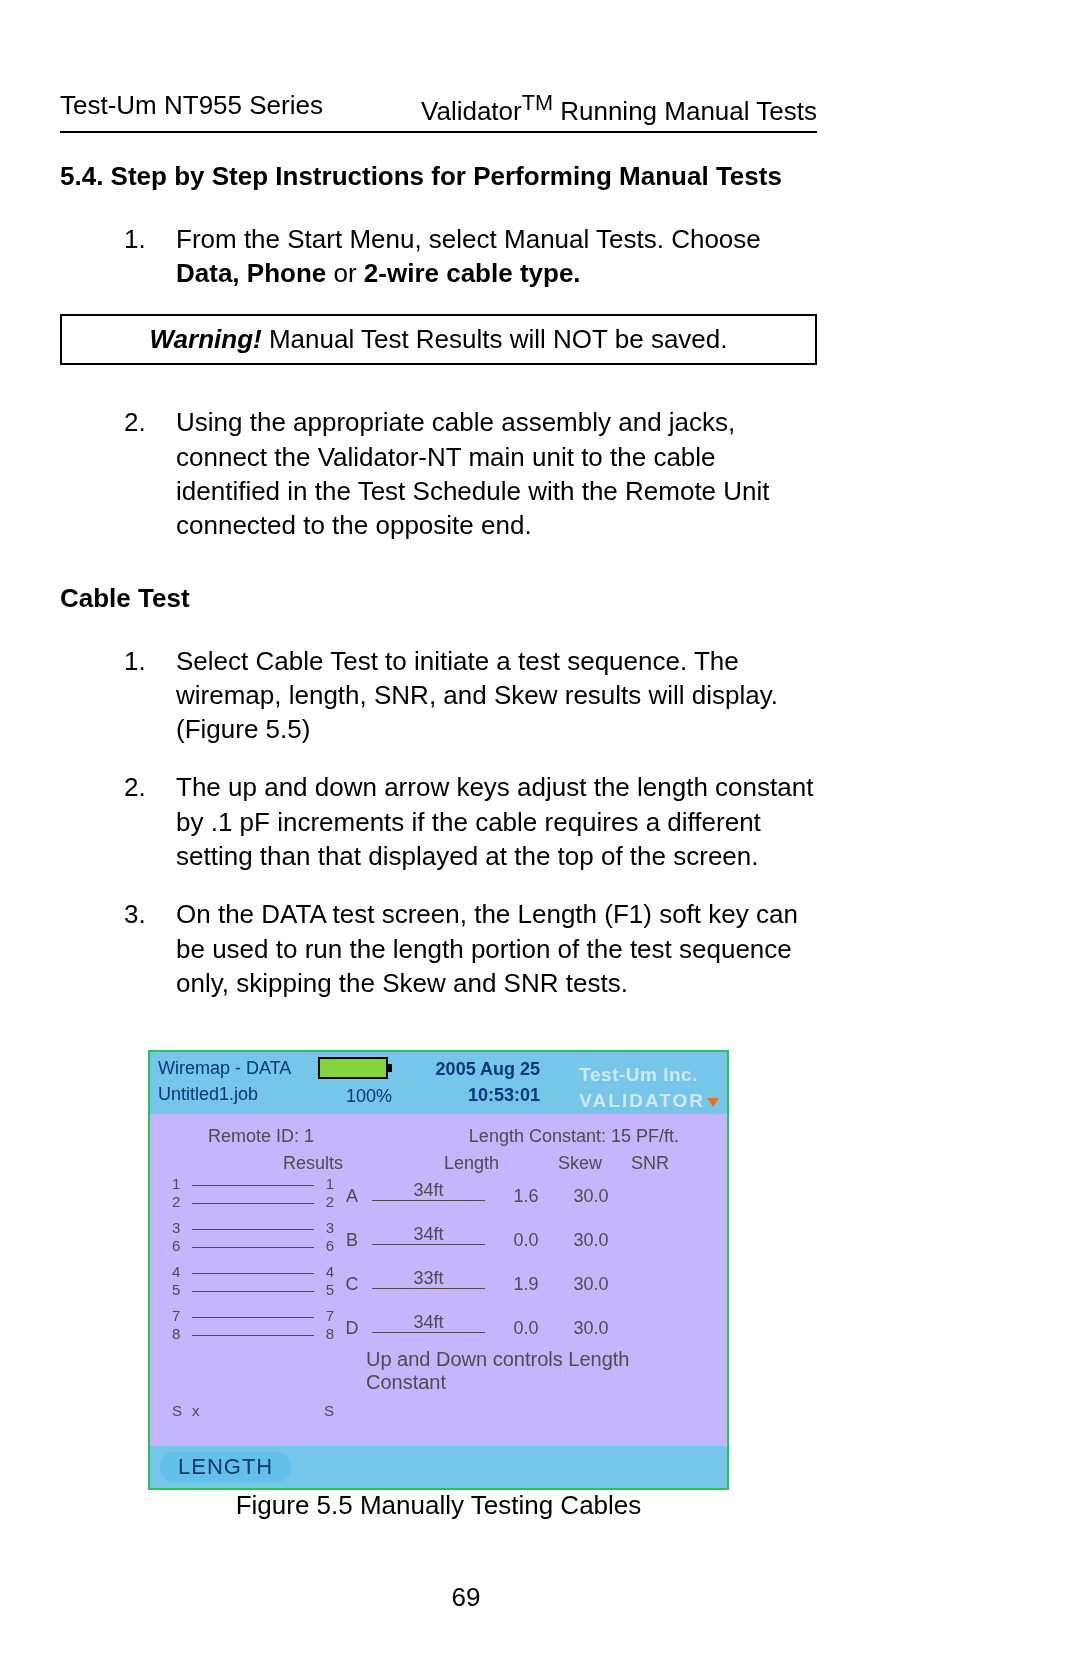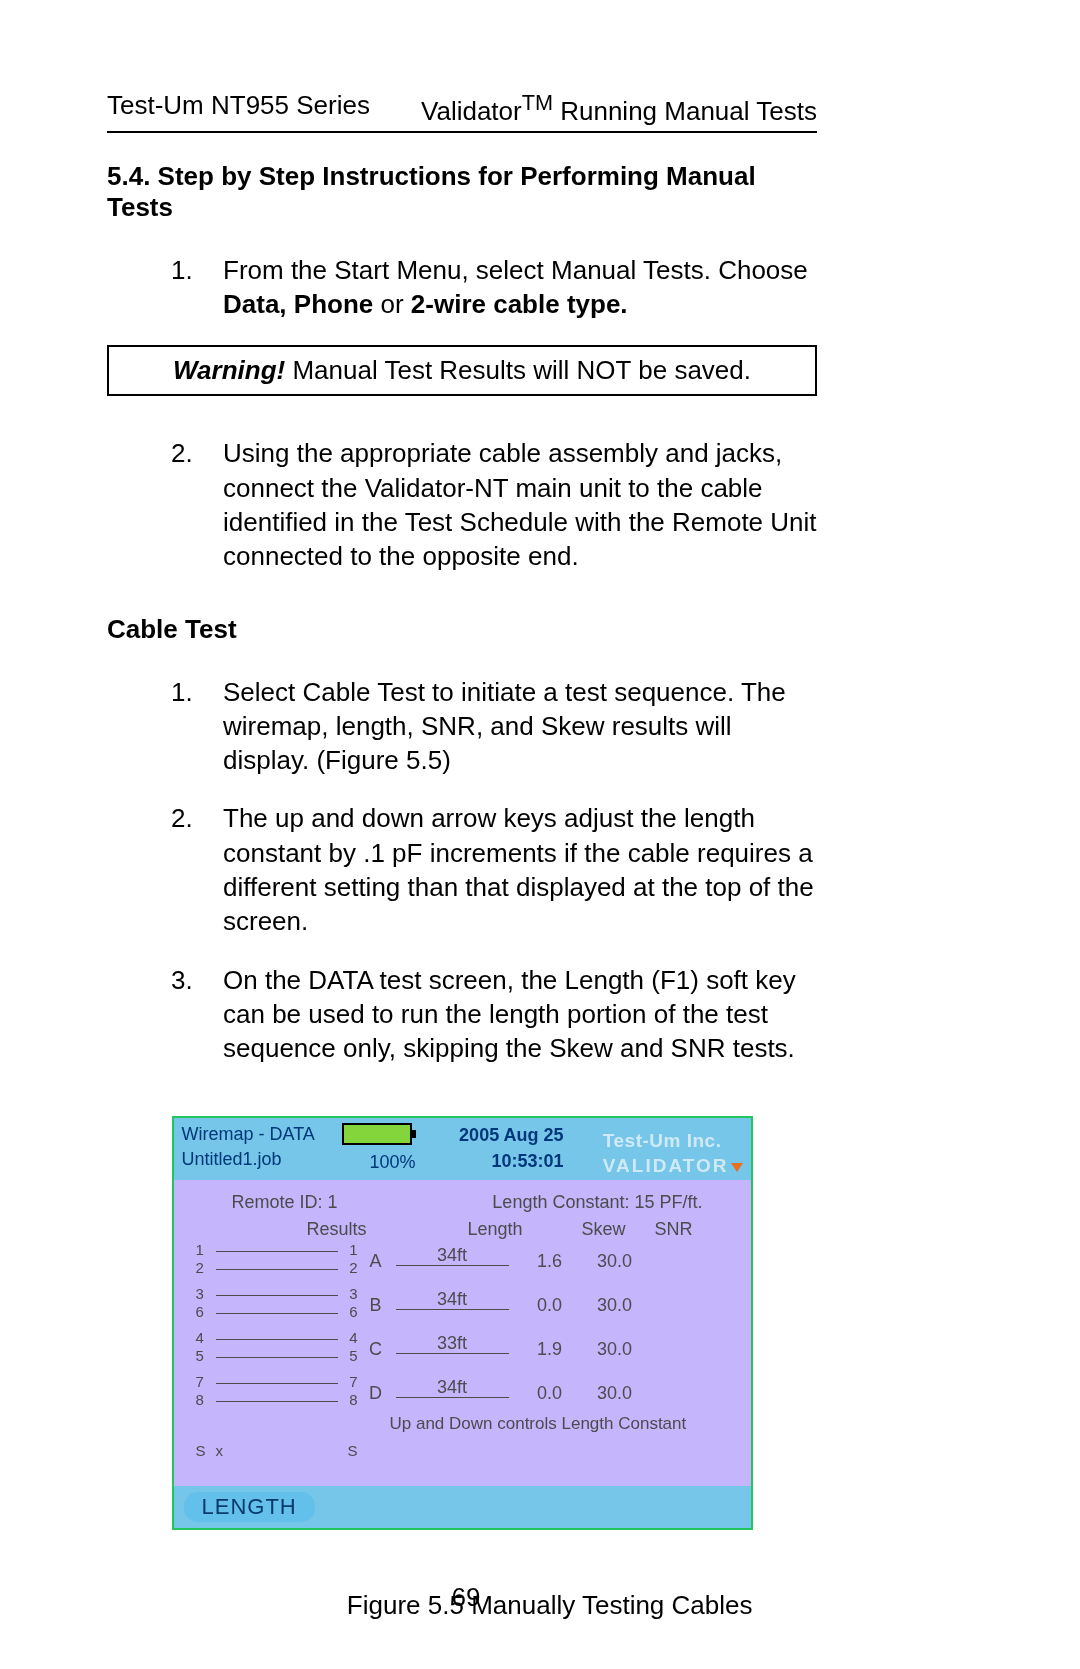"Test-Um NT955 Series" .page { padding: 90px 115px 0 107px -> 90px 115px 0 60px }
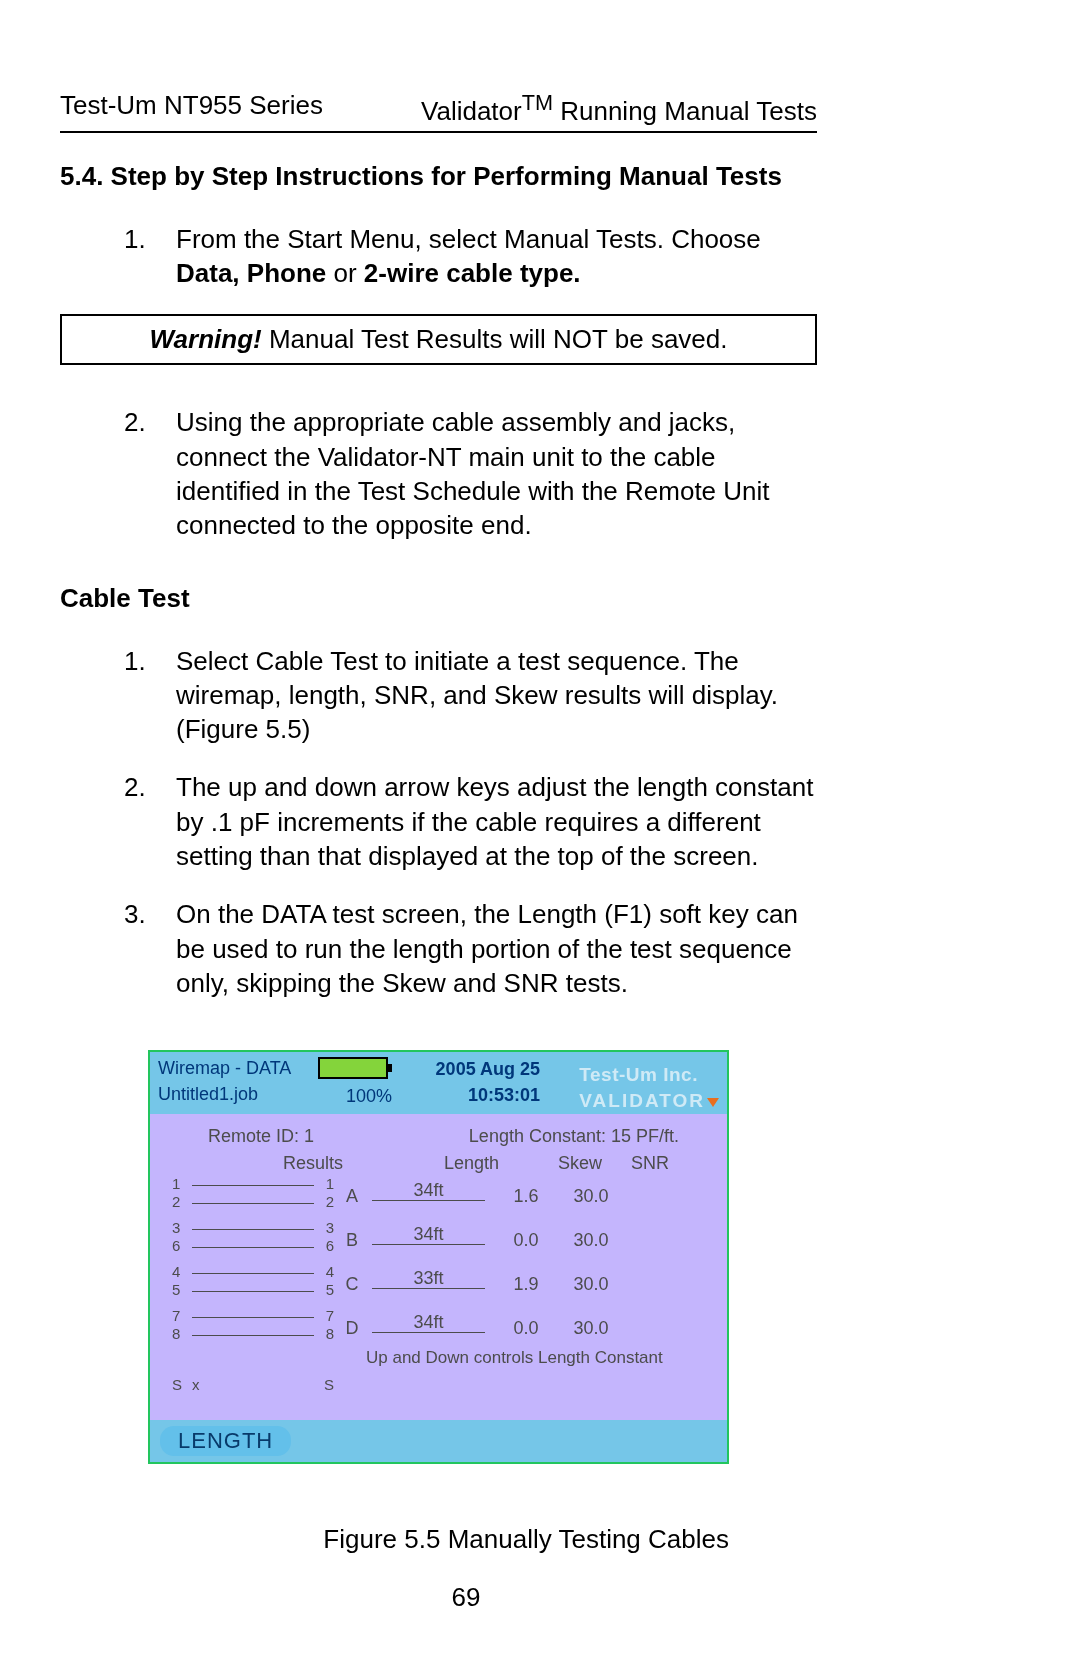"Up and Down controls Length" .hint { font-size: 17px -> 20px }
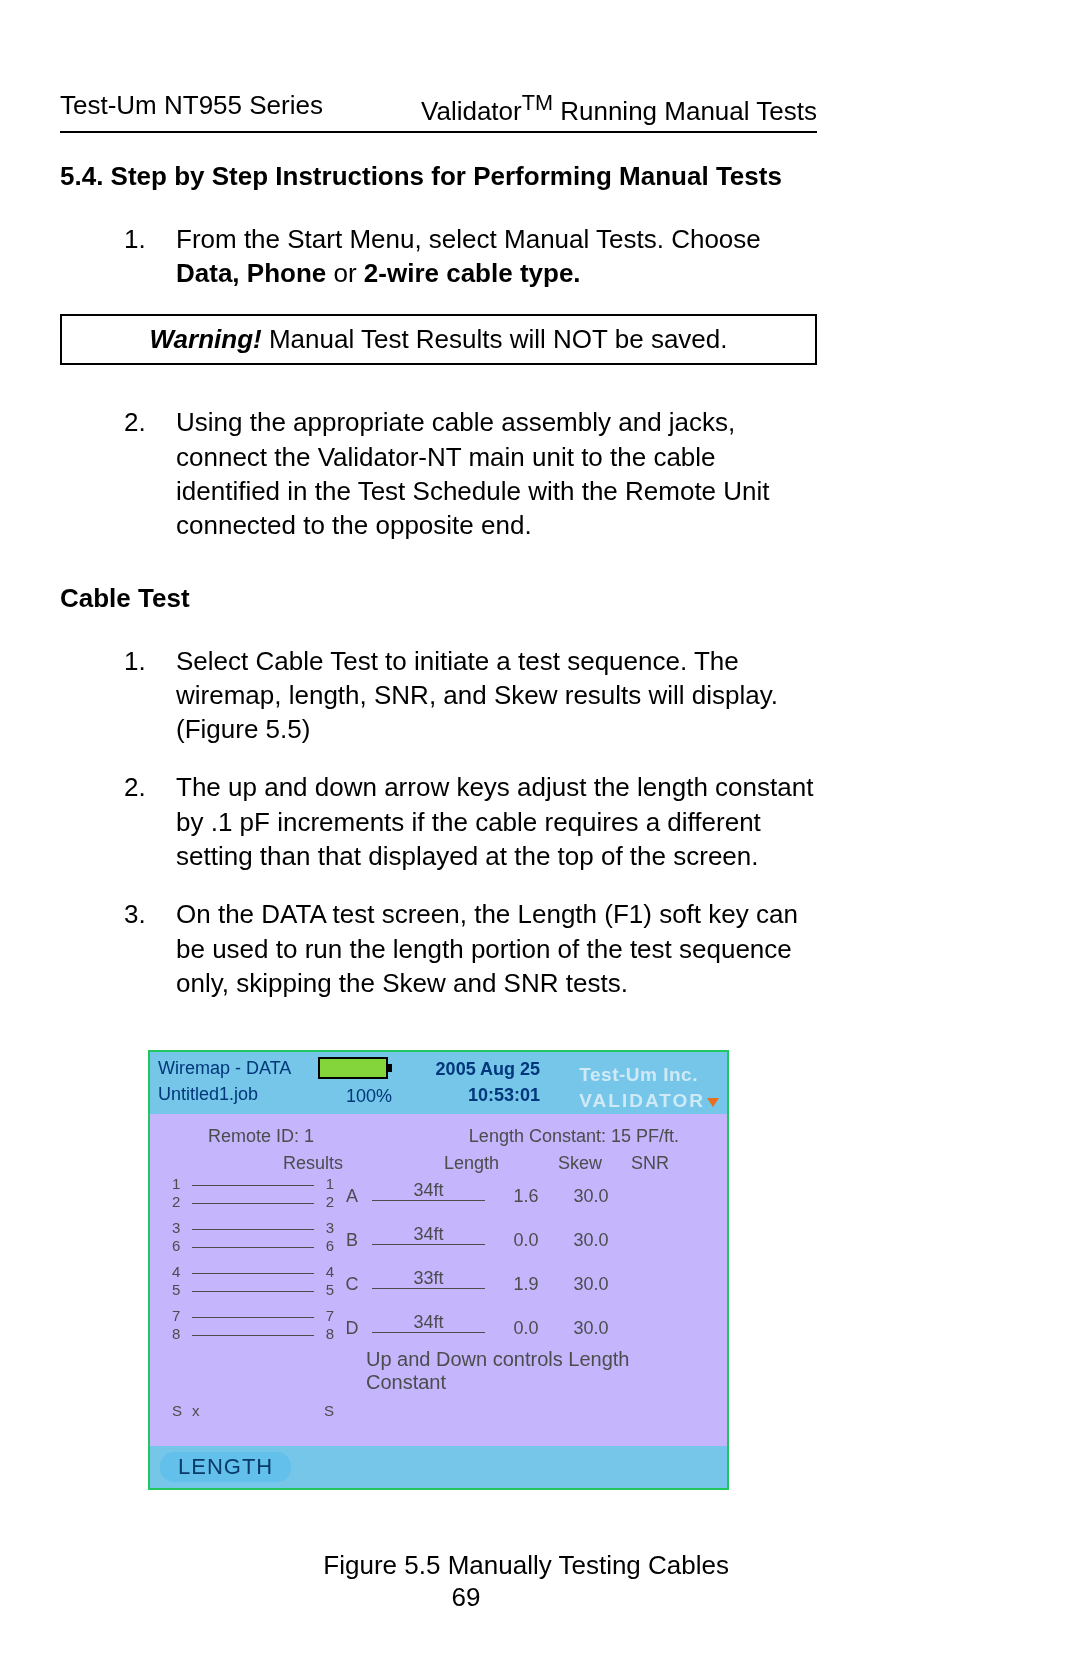"Figure 5.5 Manually Testing Cables" .figure-caption { margin-top: 60px -> none; text-align: right -> center }
